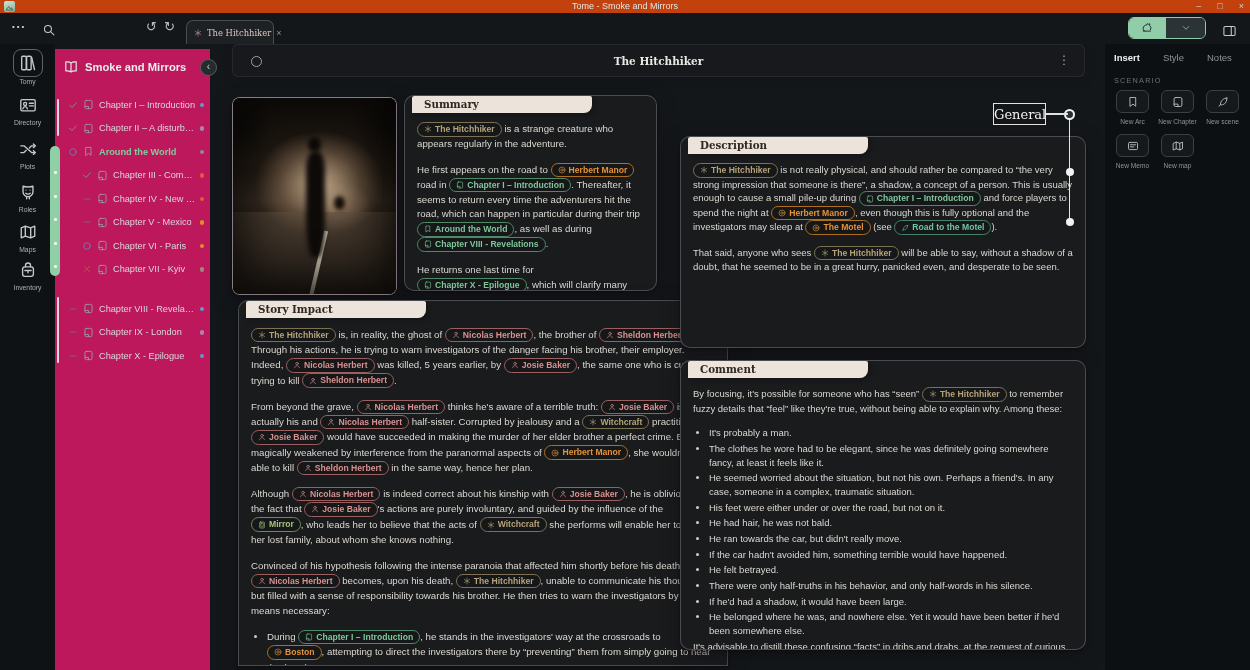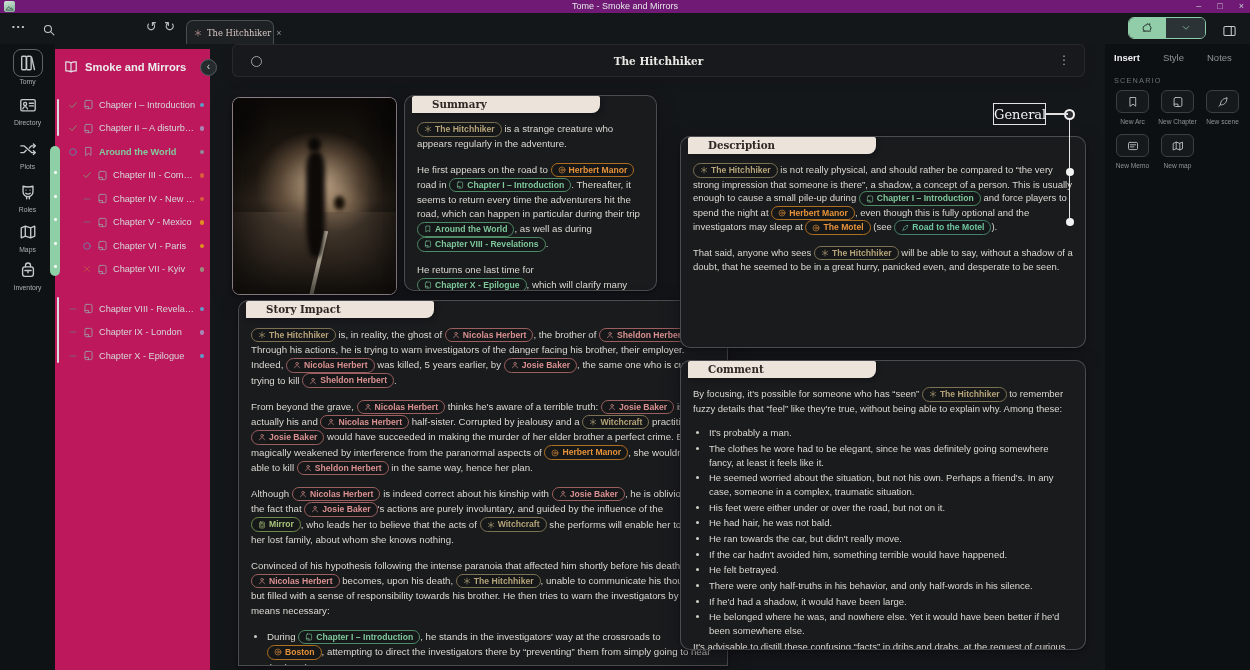"Tome - Smoke and Mirrors" .titlebar { background: #701a75 -> #c2410c }
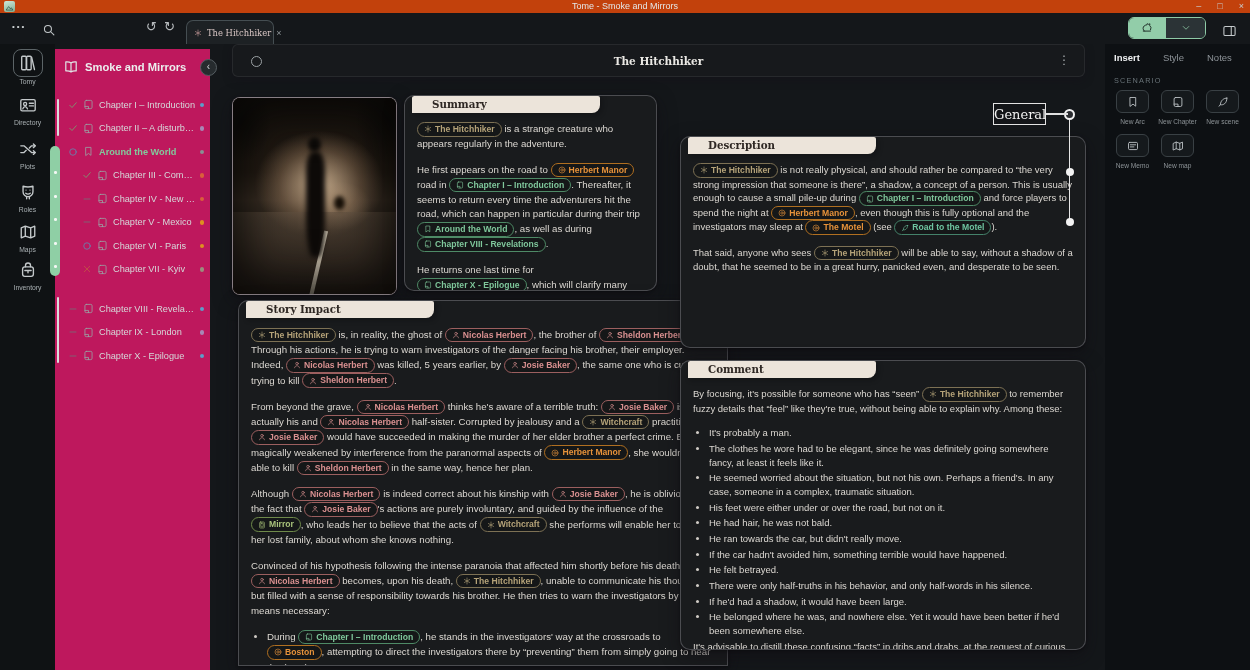"Summary" .card-tab { padding-left: 20px -> 12px }
